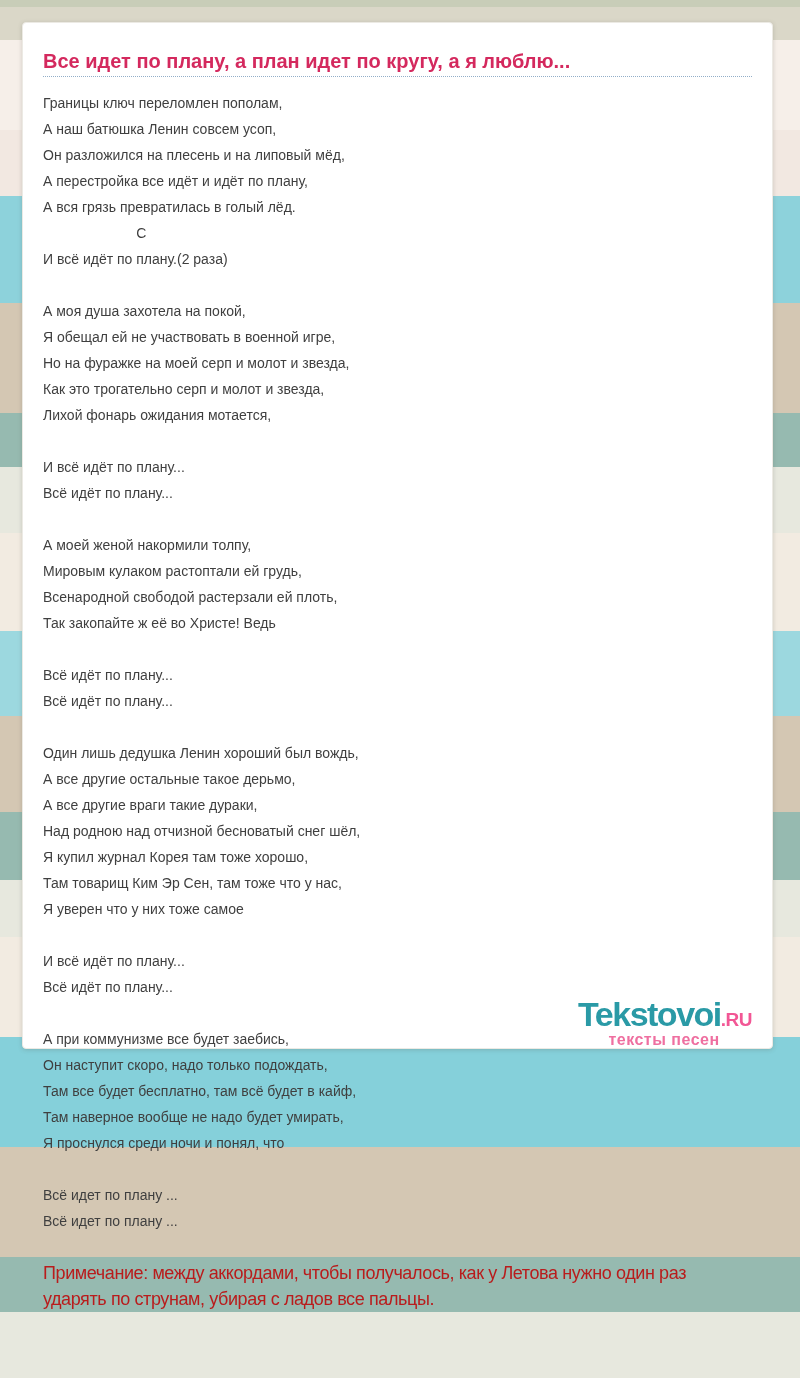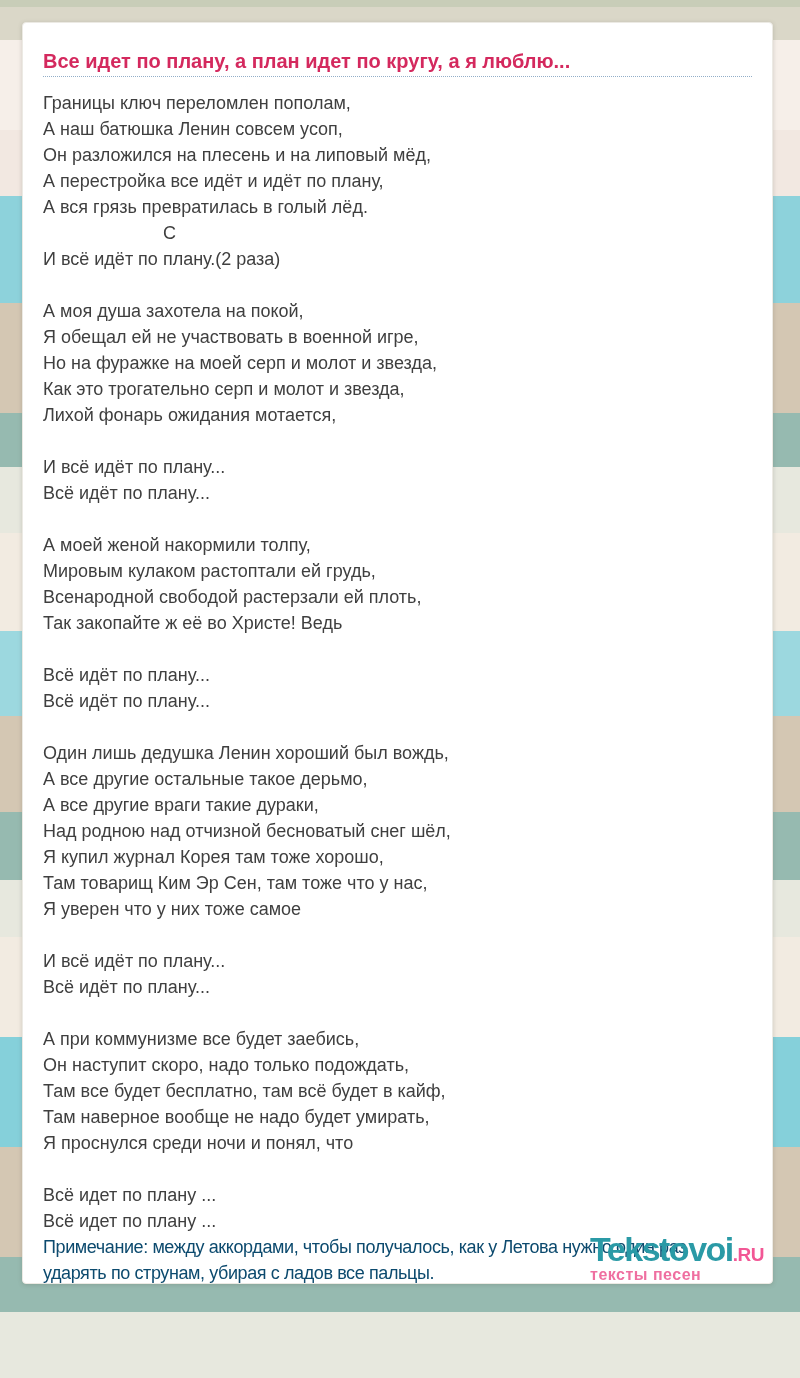"Все идет по плану, а" .card { height: 1262px -> 1027px }
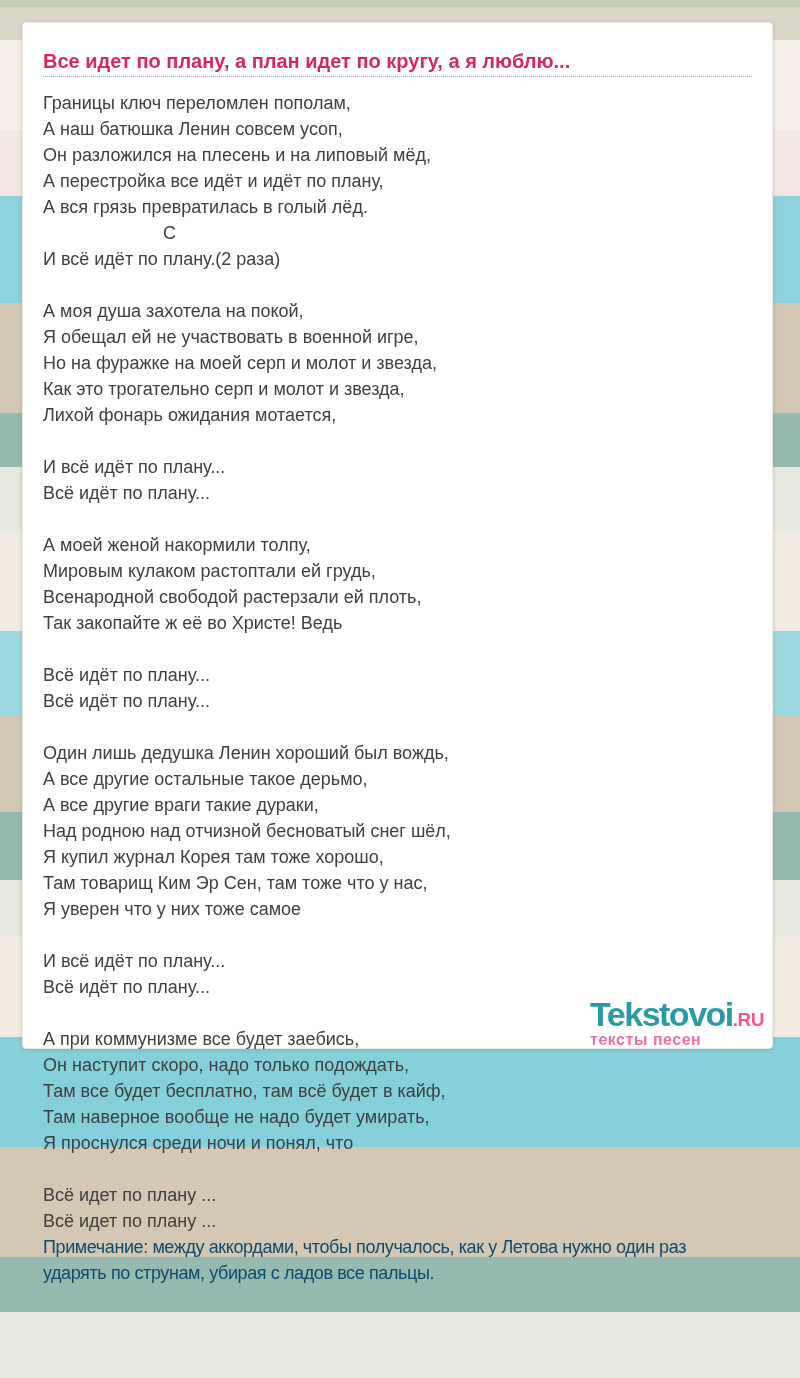"Границы ключ переломлен пополам," .lyrics { font-size: 18px -> 14px }
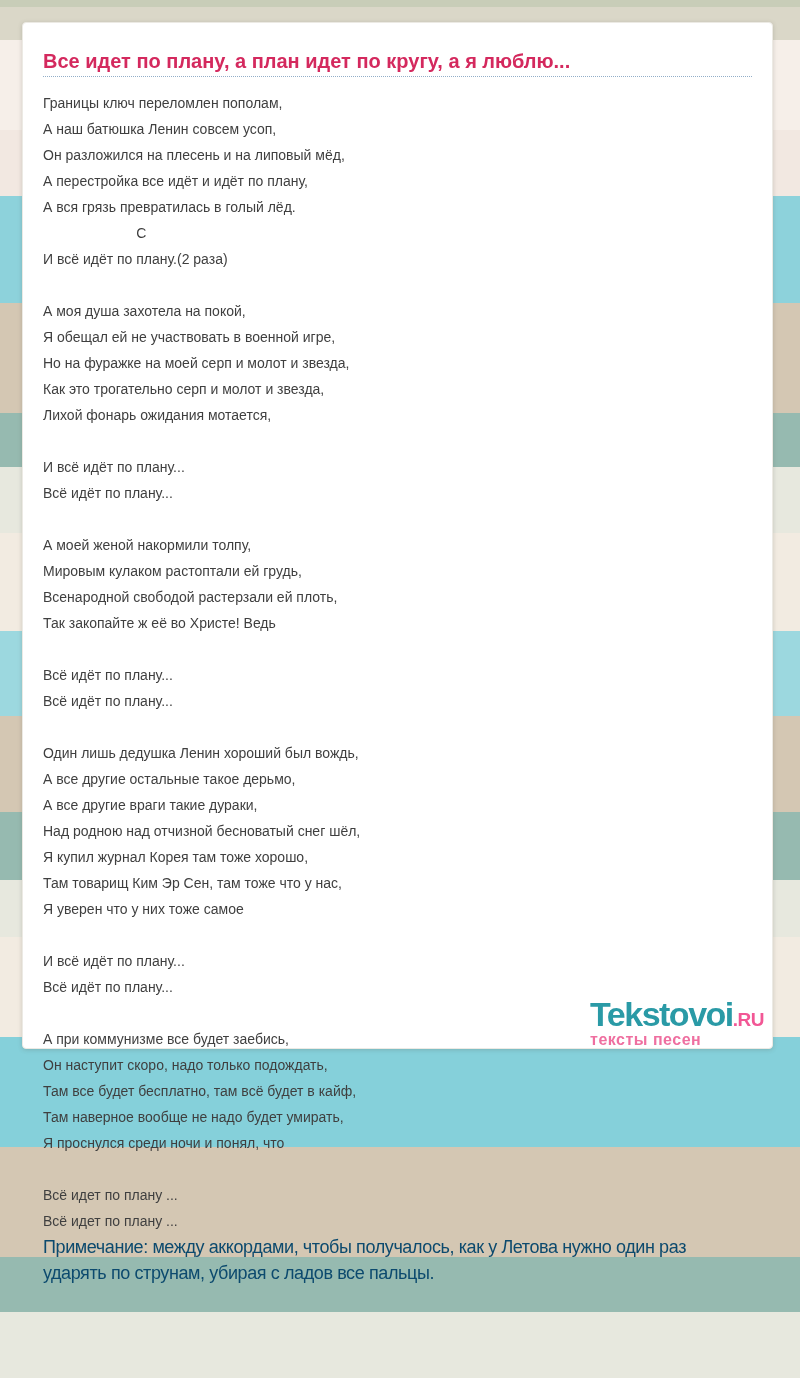"Tekstovoi.RU" .logo { right: 8px -> 20px; text-align: left -> center }
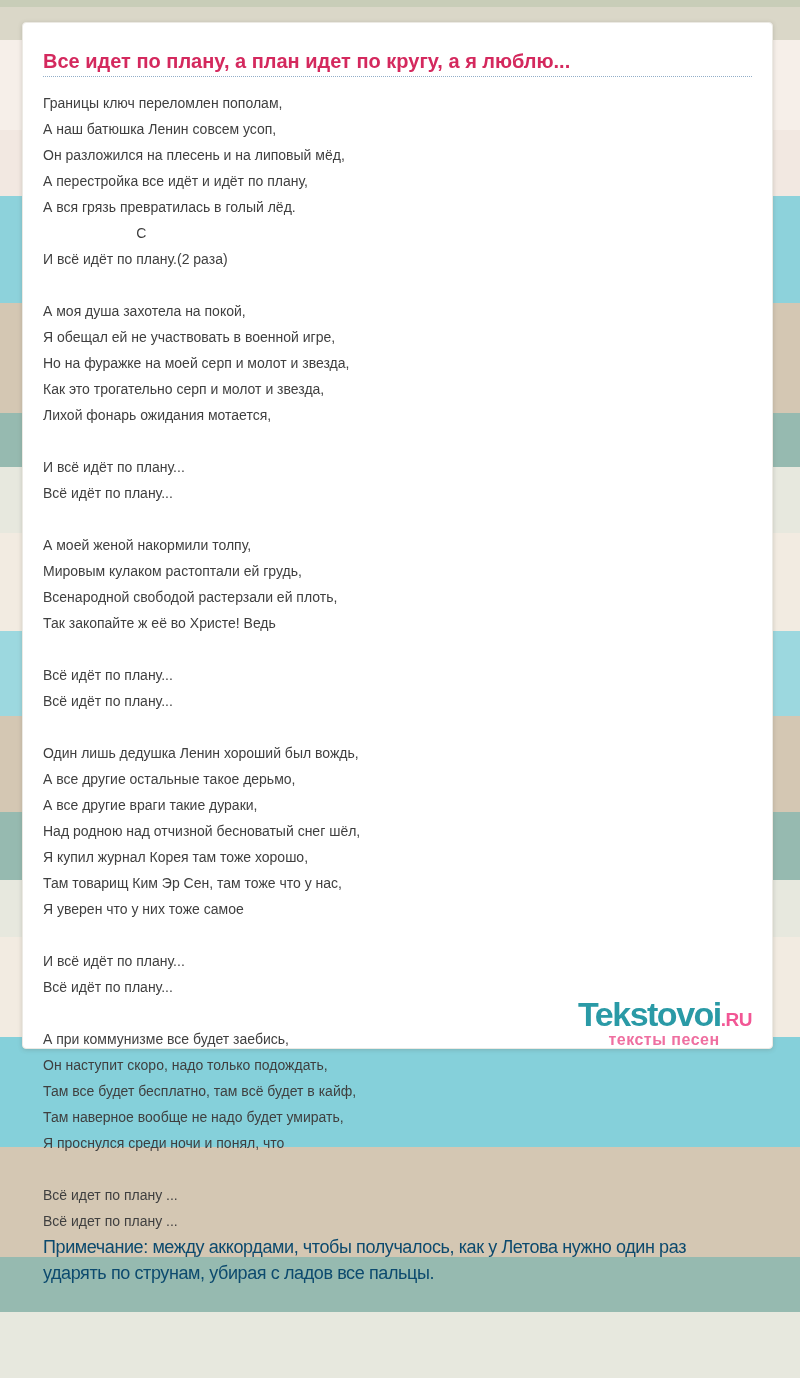"Примечание: между аккордами, чтобы" .note { color: #0c4a6e -> #b91c1c; margin-top: none -> 26px }
